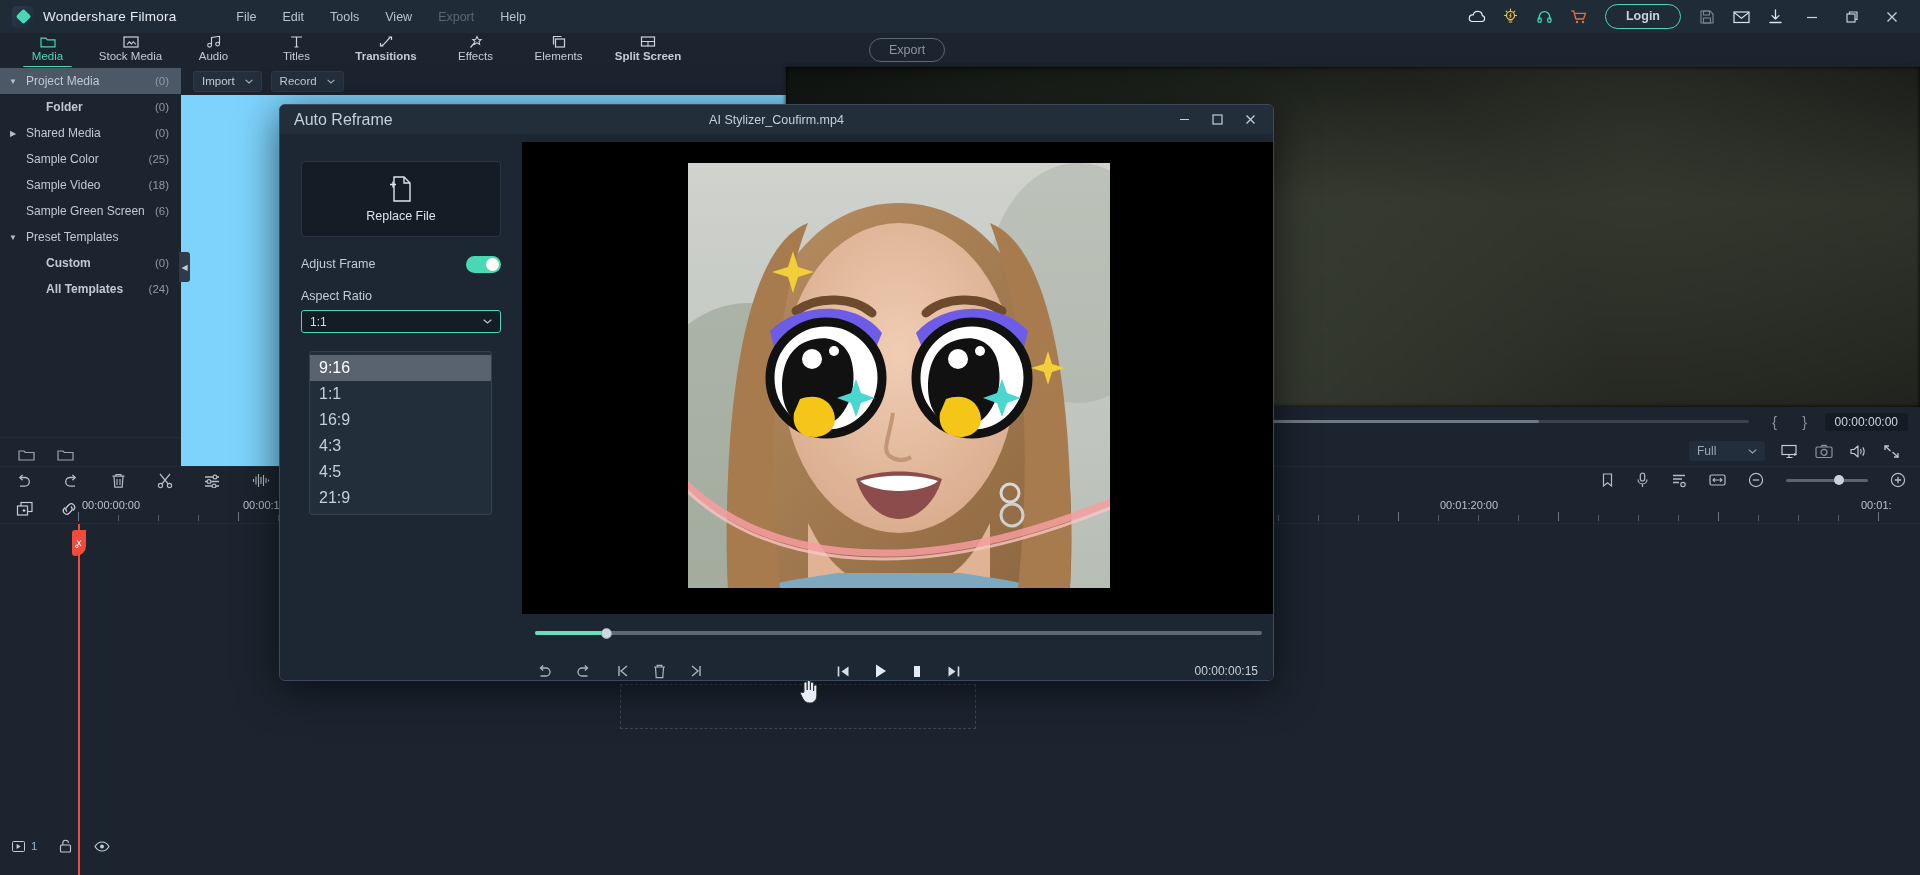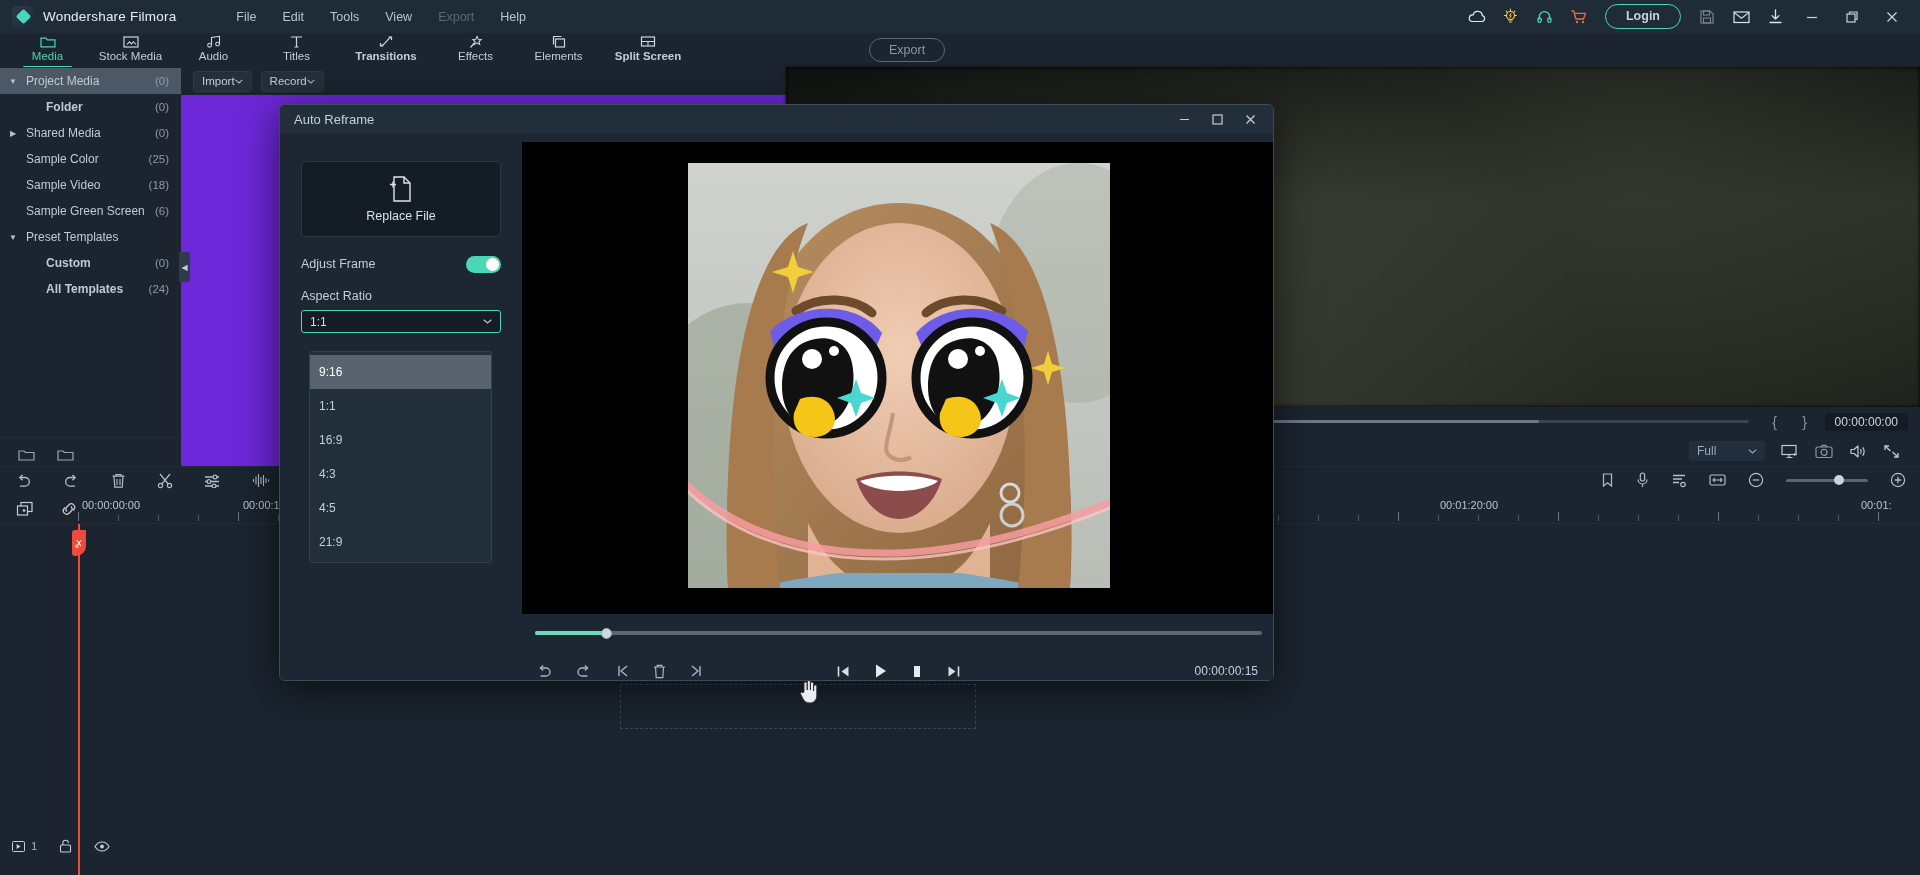"Wondershare Filmora" .app { background: #6d28d9 -> #7dd3fc }
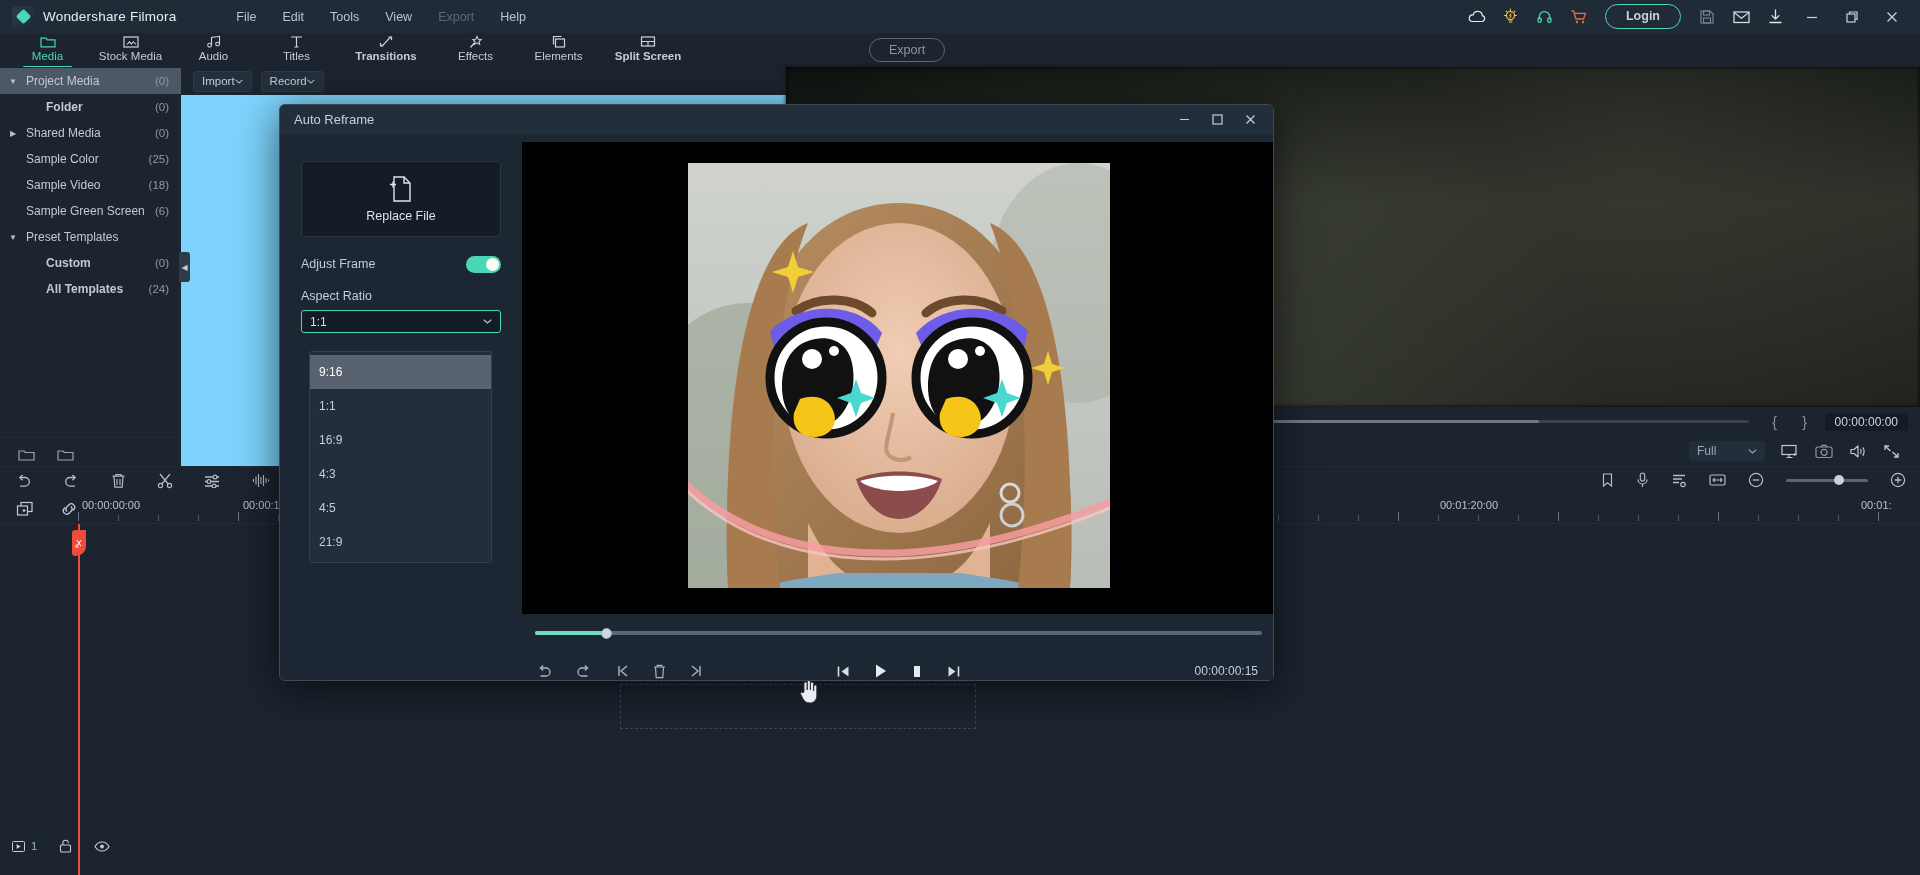"Import" .drop-btn { gap: none -> 10px }
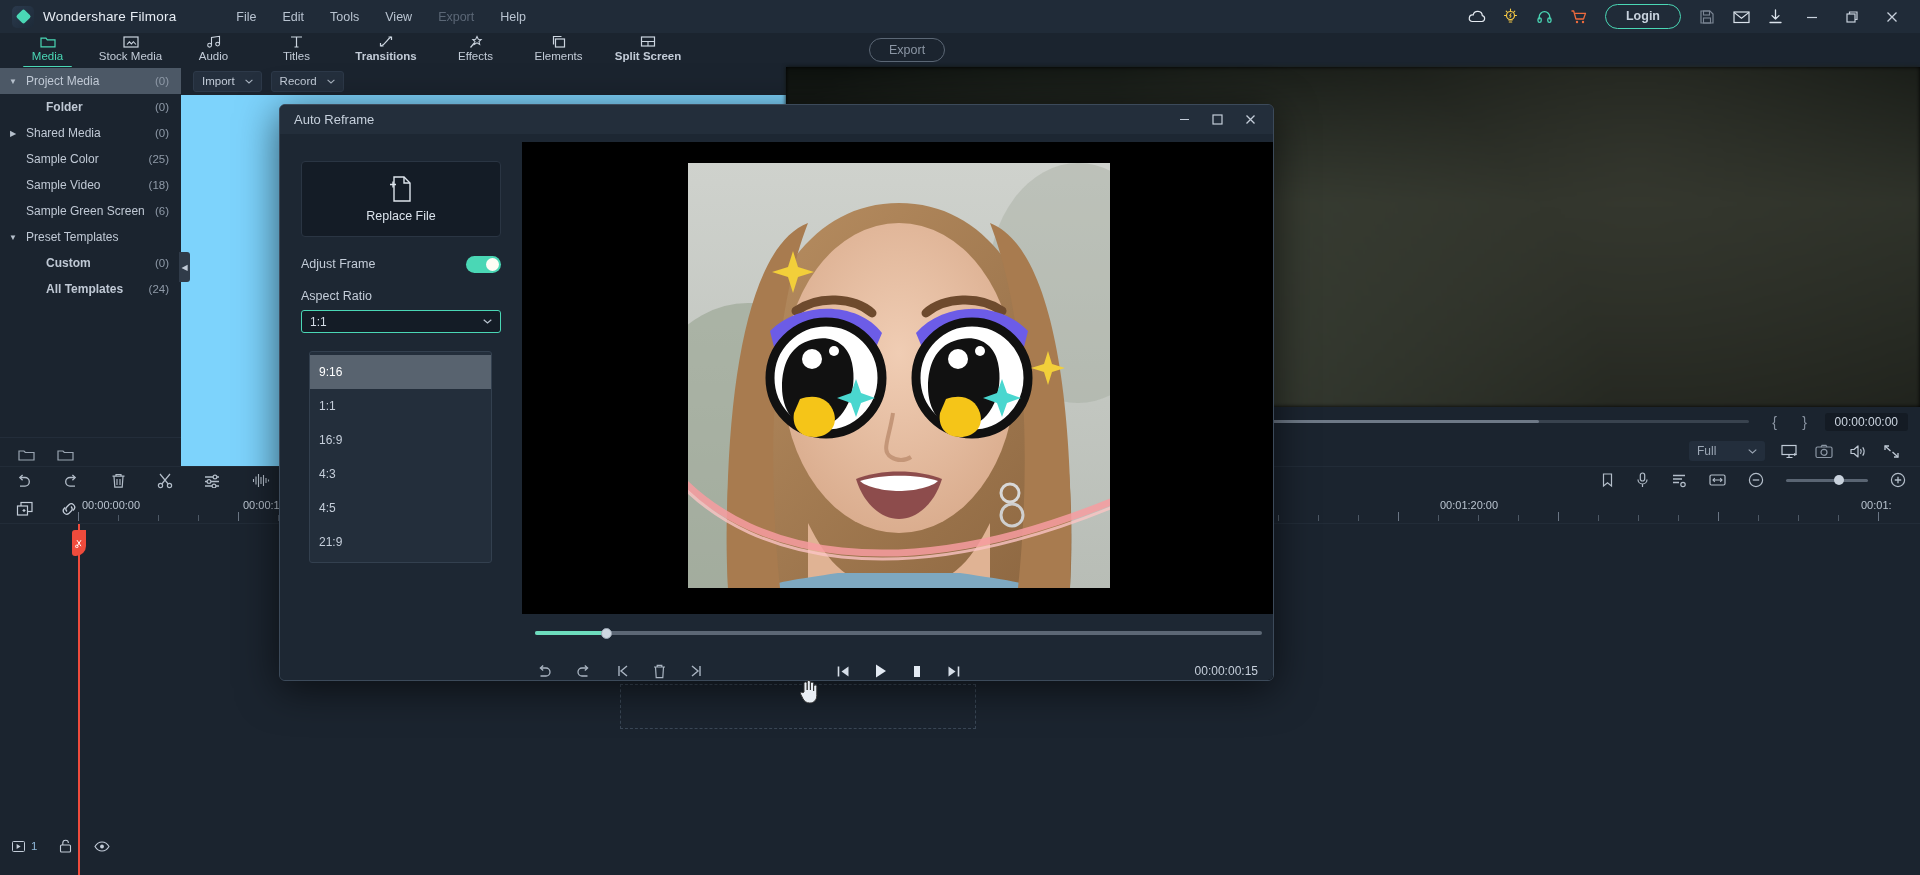"Auto Reframe" .dlg-header .dtitle-left { font-size: 13px -> 16px }
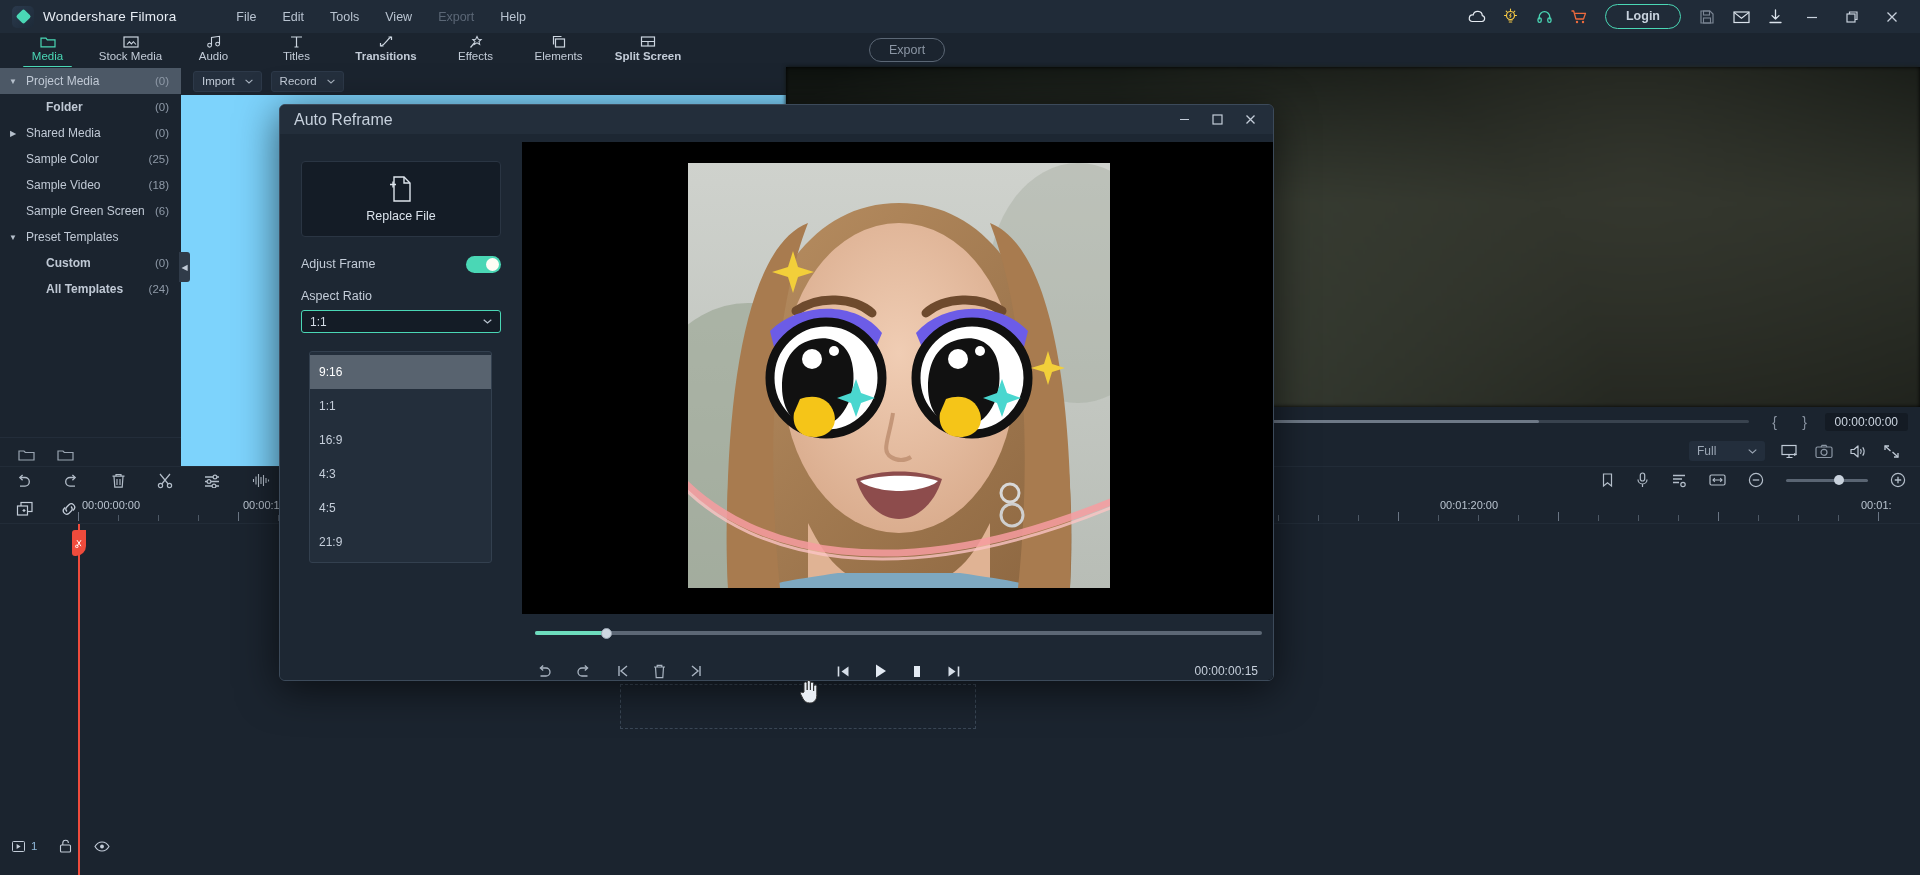"AI Stylizer_Coufirm.mp4" div.dtitle-center { html: none -> <div>AI Stylizer_Coufirm.mp4</div> }
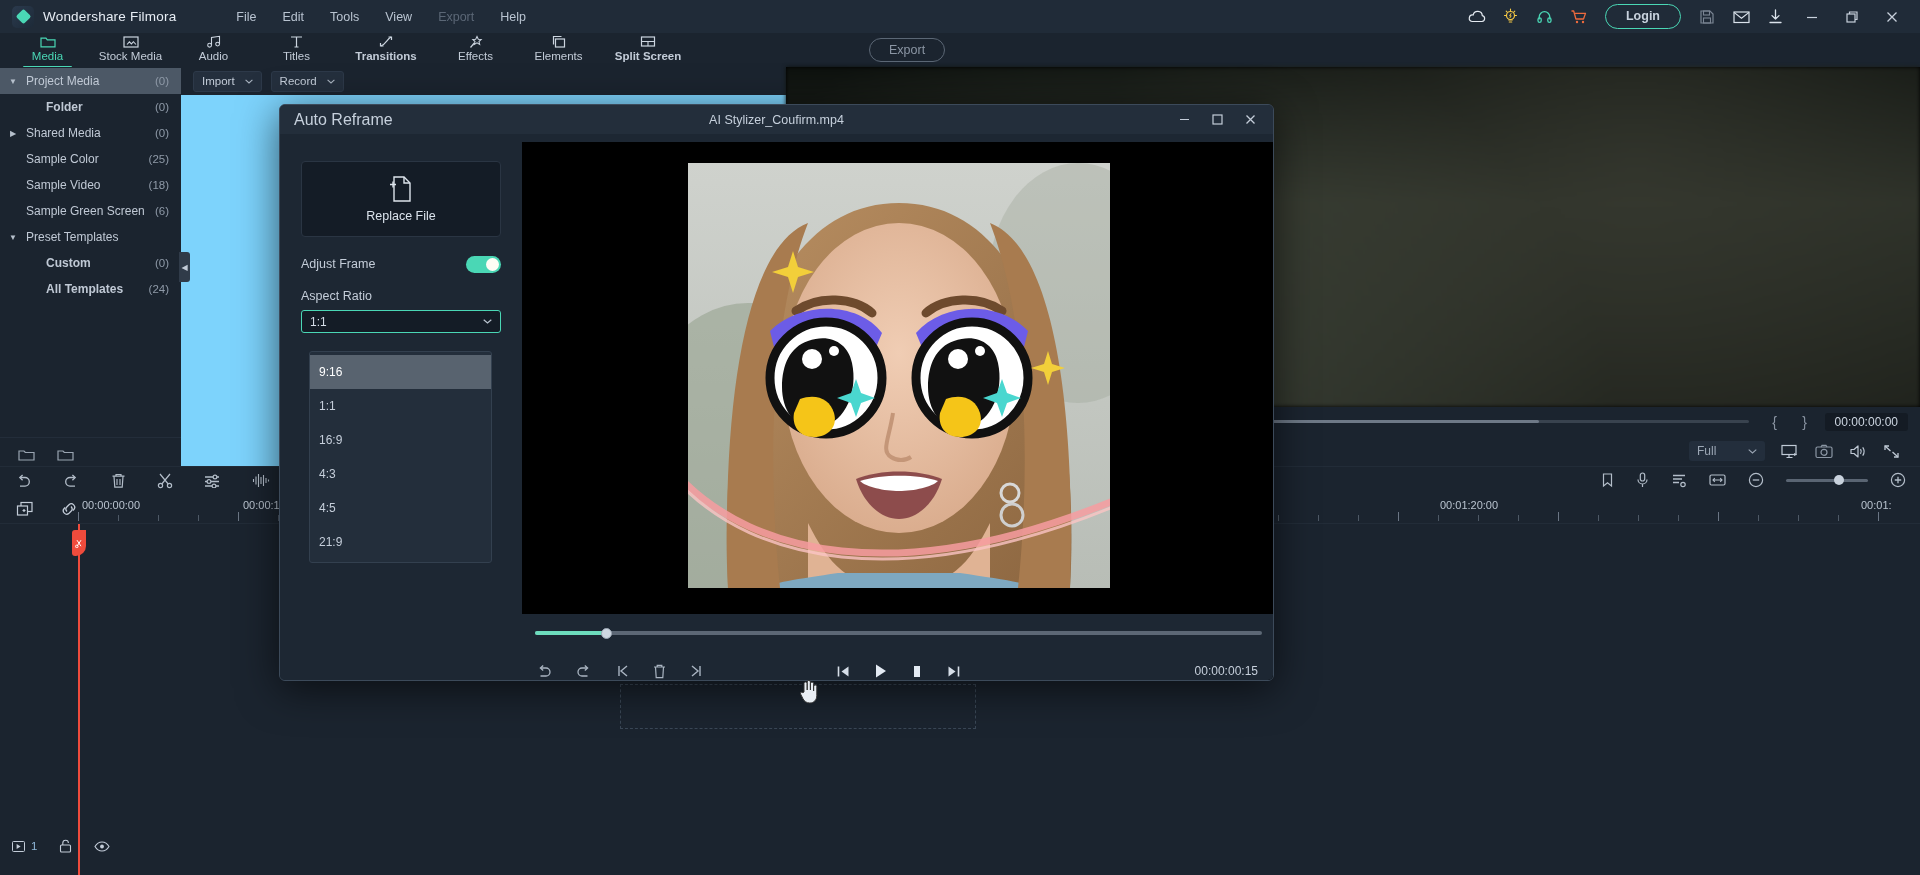"9:16" .select-menu .opt { font-size: 12px -> 16px; height: 34px -> 26px }
